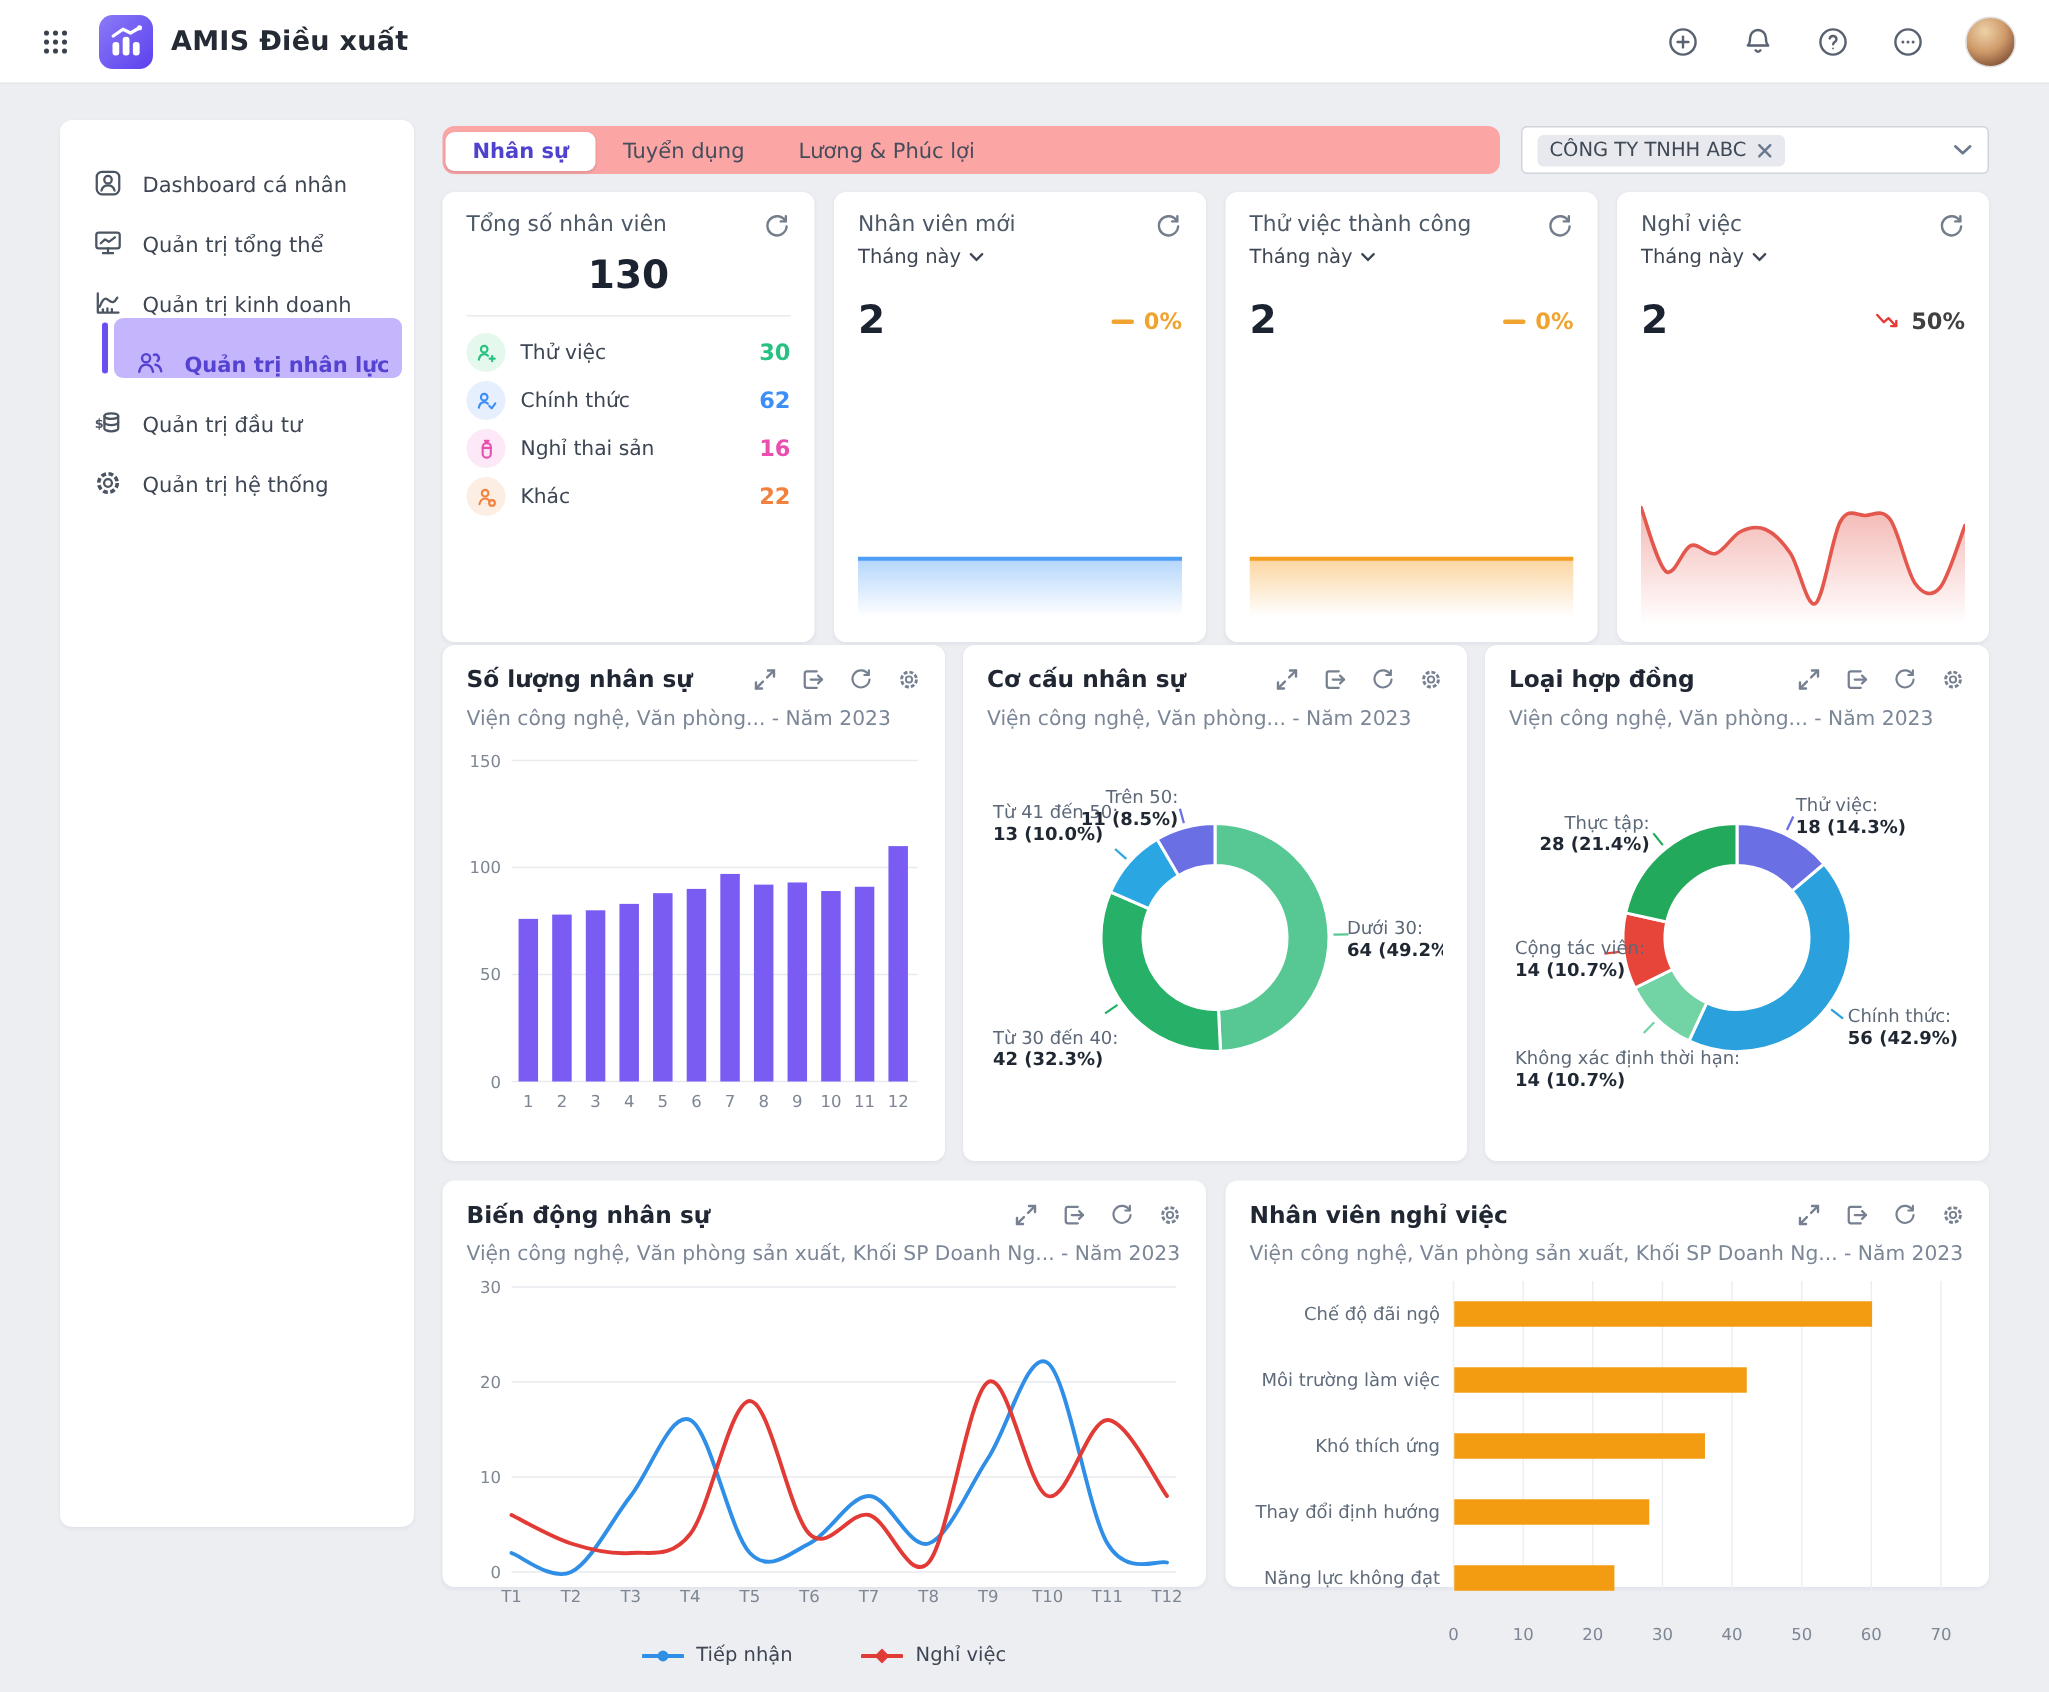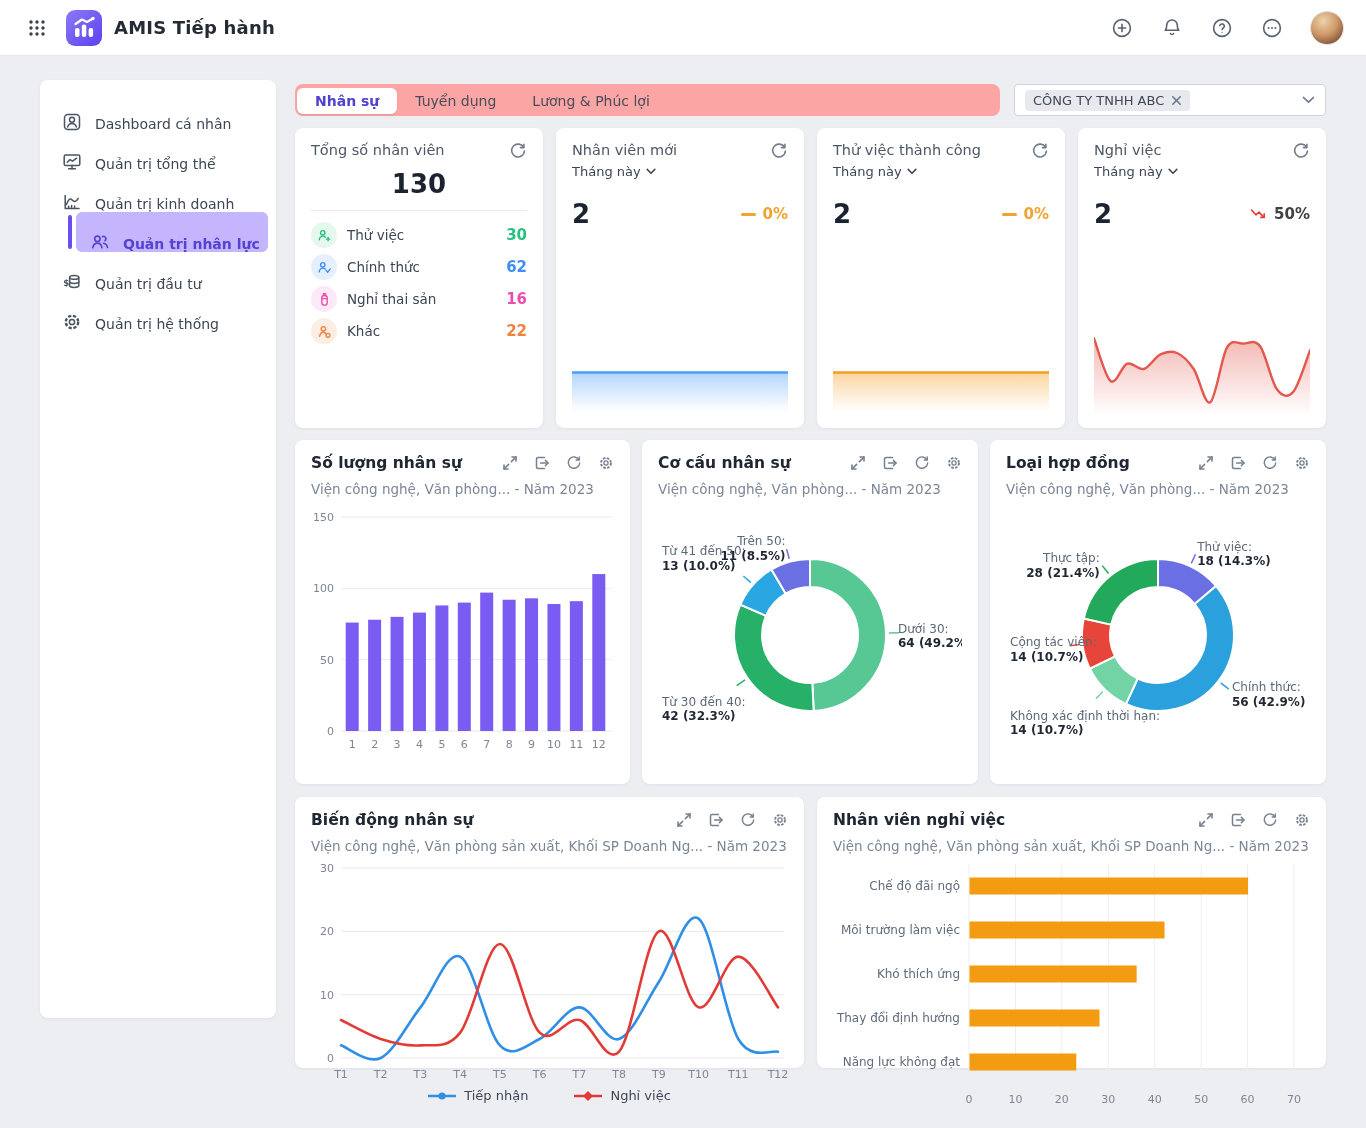"AMIS Tiếp hành" div.app-title { text: Tiếp hành -> Điều xuất }
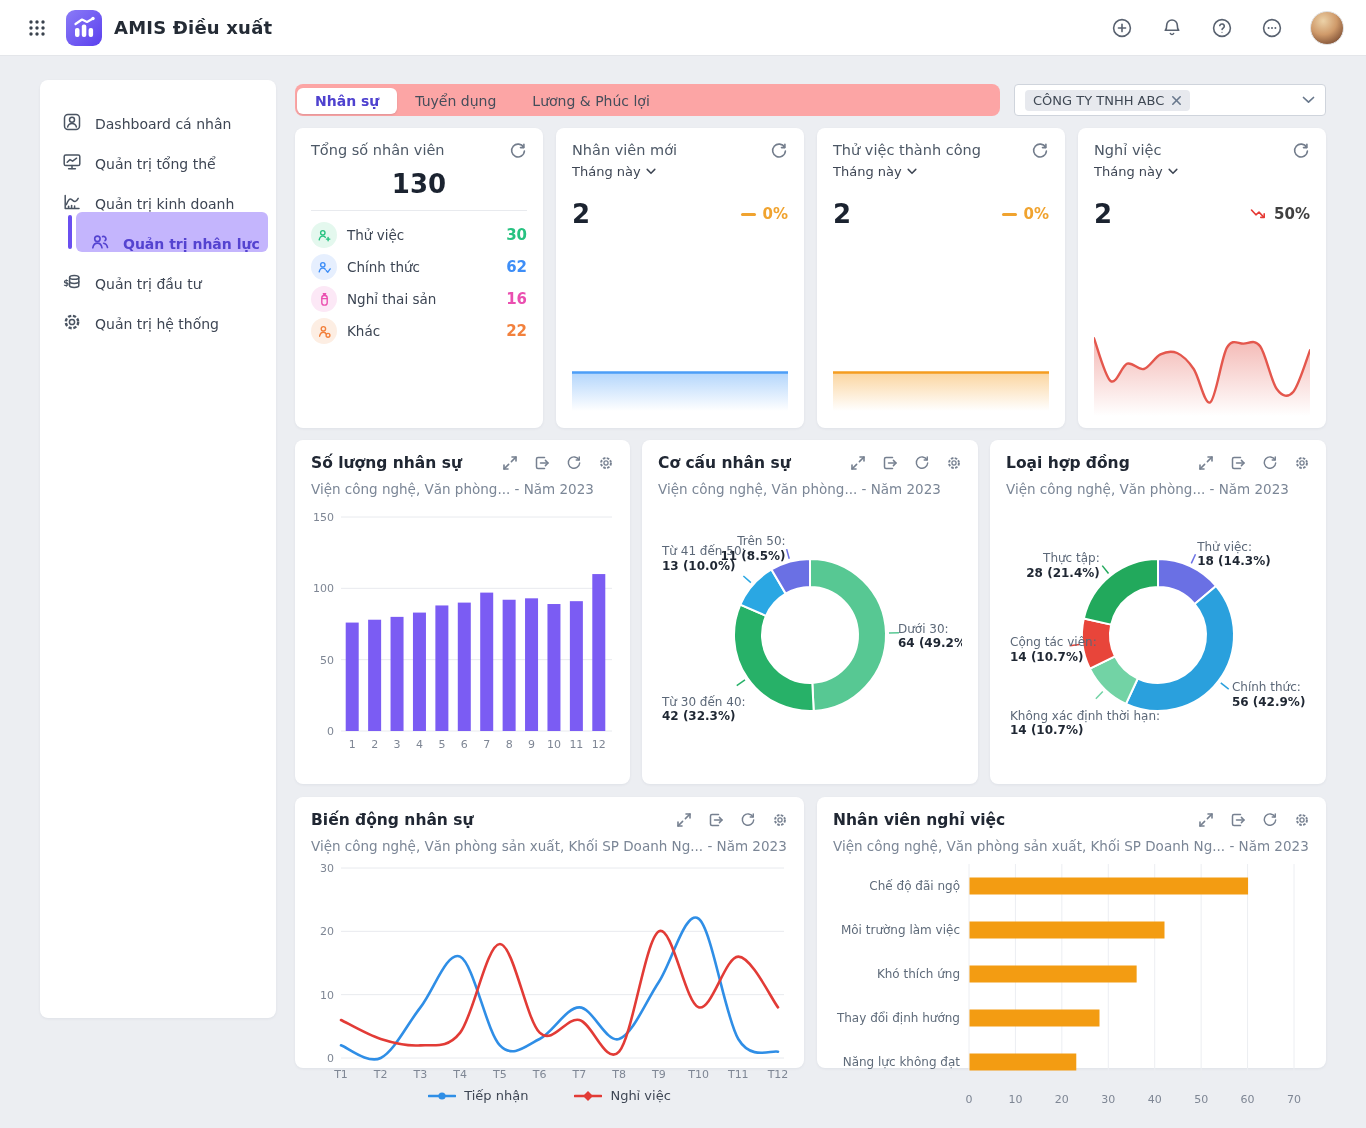"Số lượng nhân sự" .grid-mid { margin-top: 12px -> 2px }
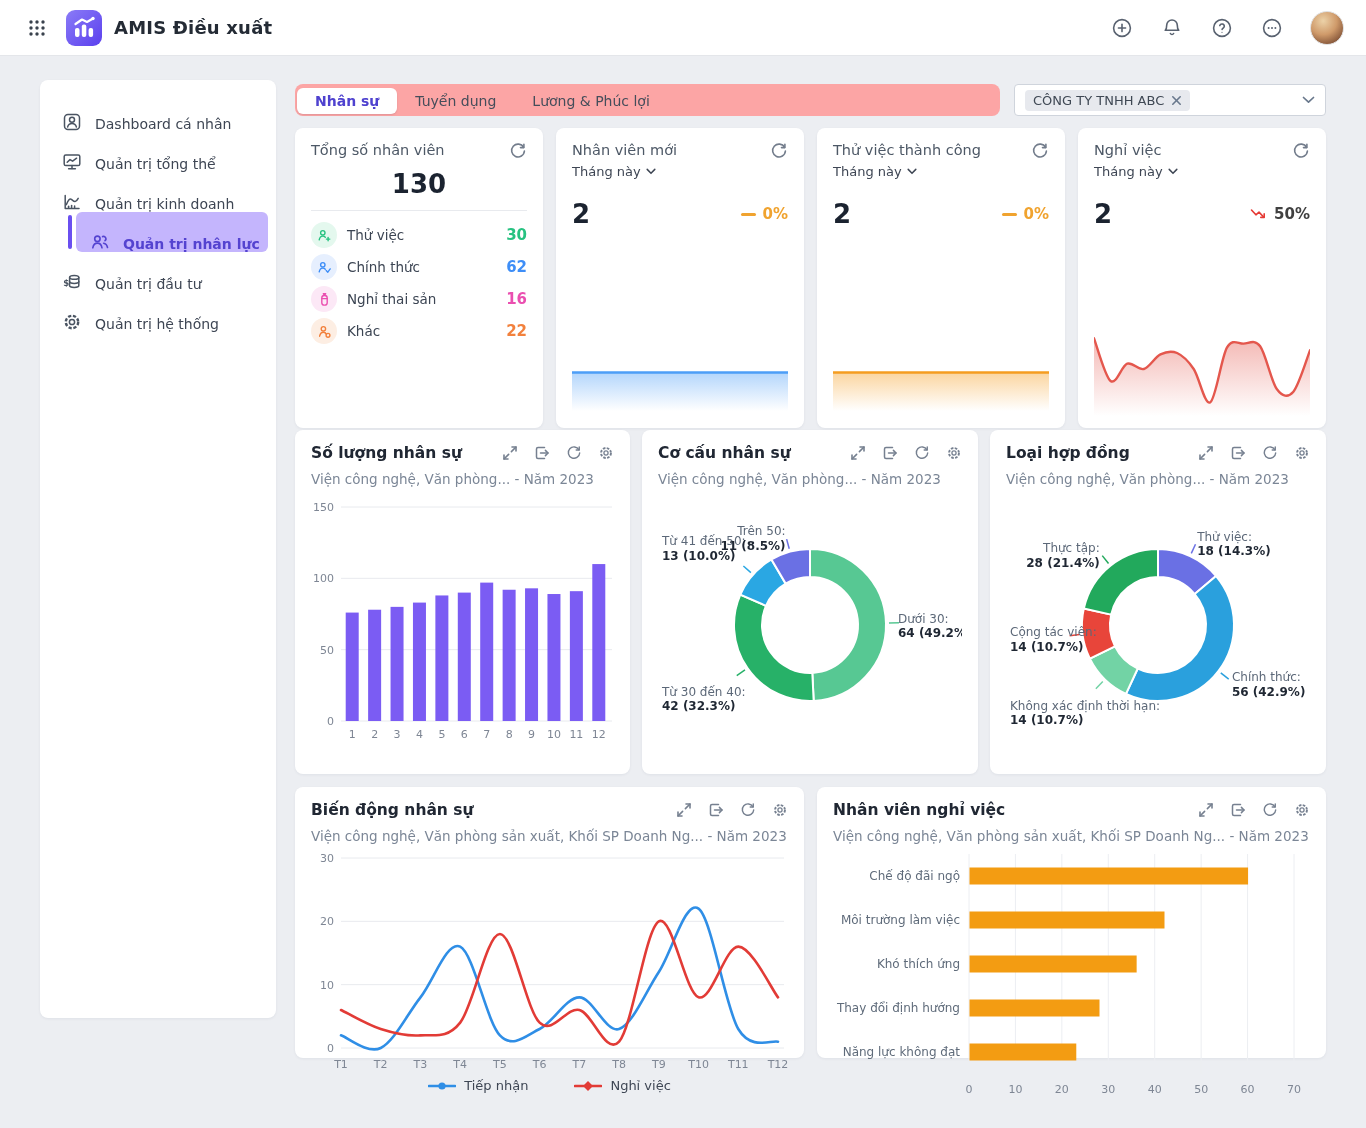"Tiếp nhận" .legend { margin-top: 2px -> 20px }
